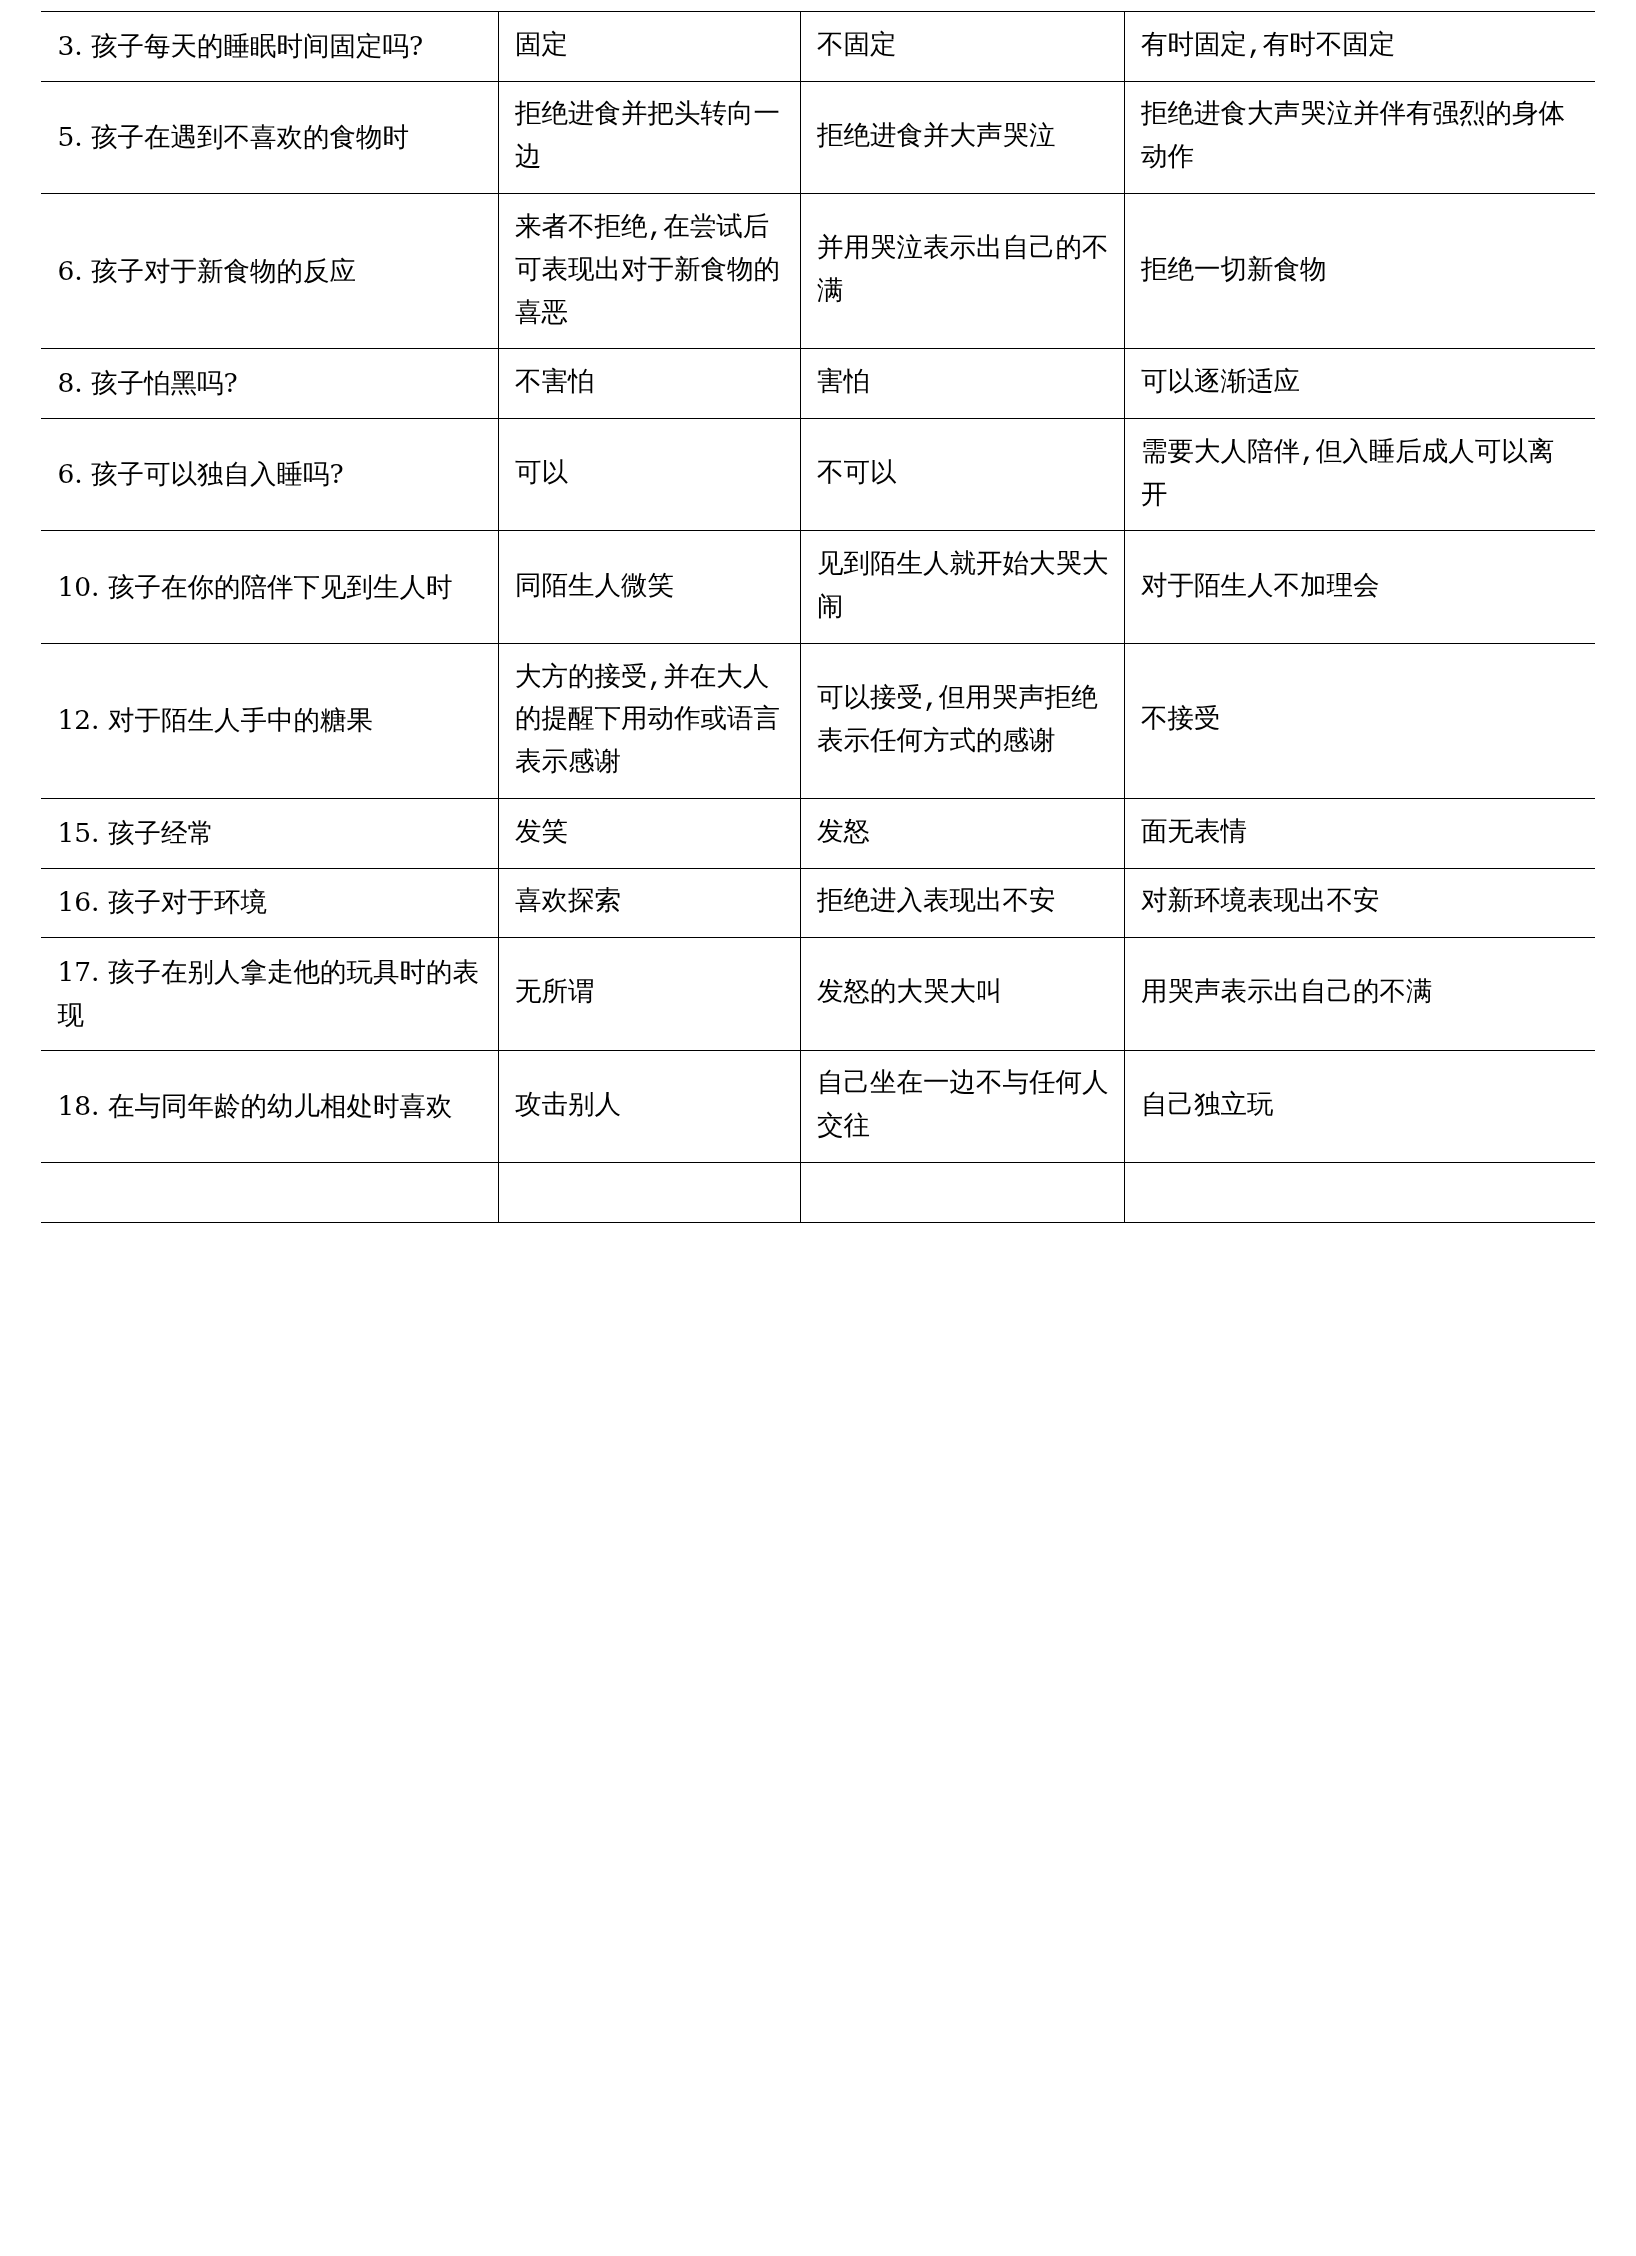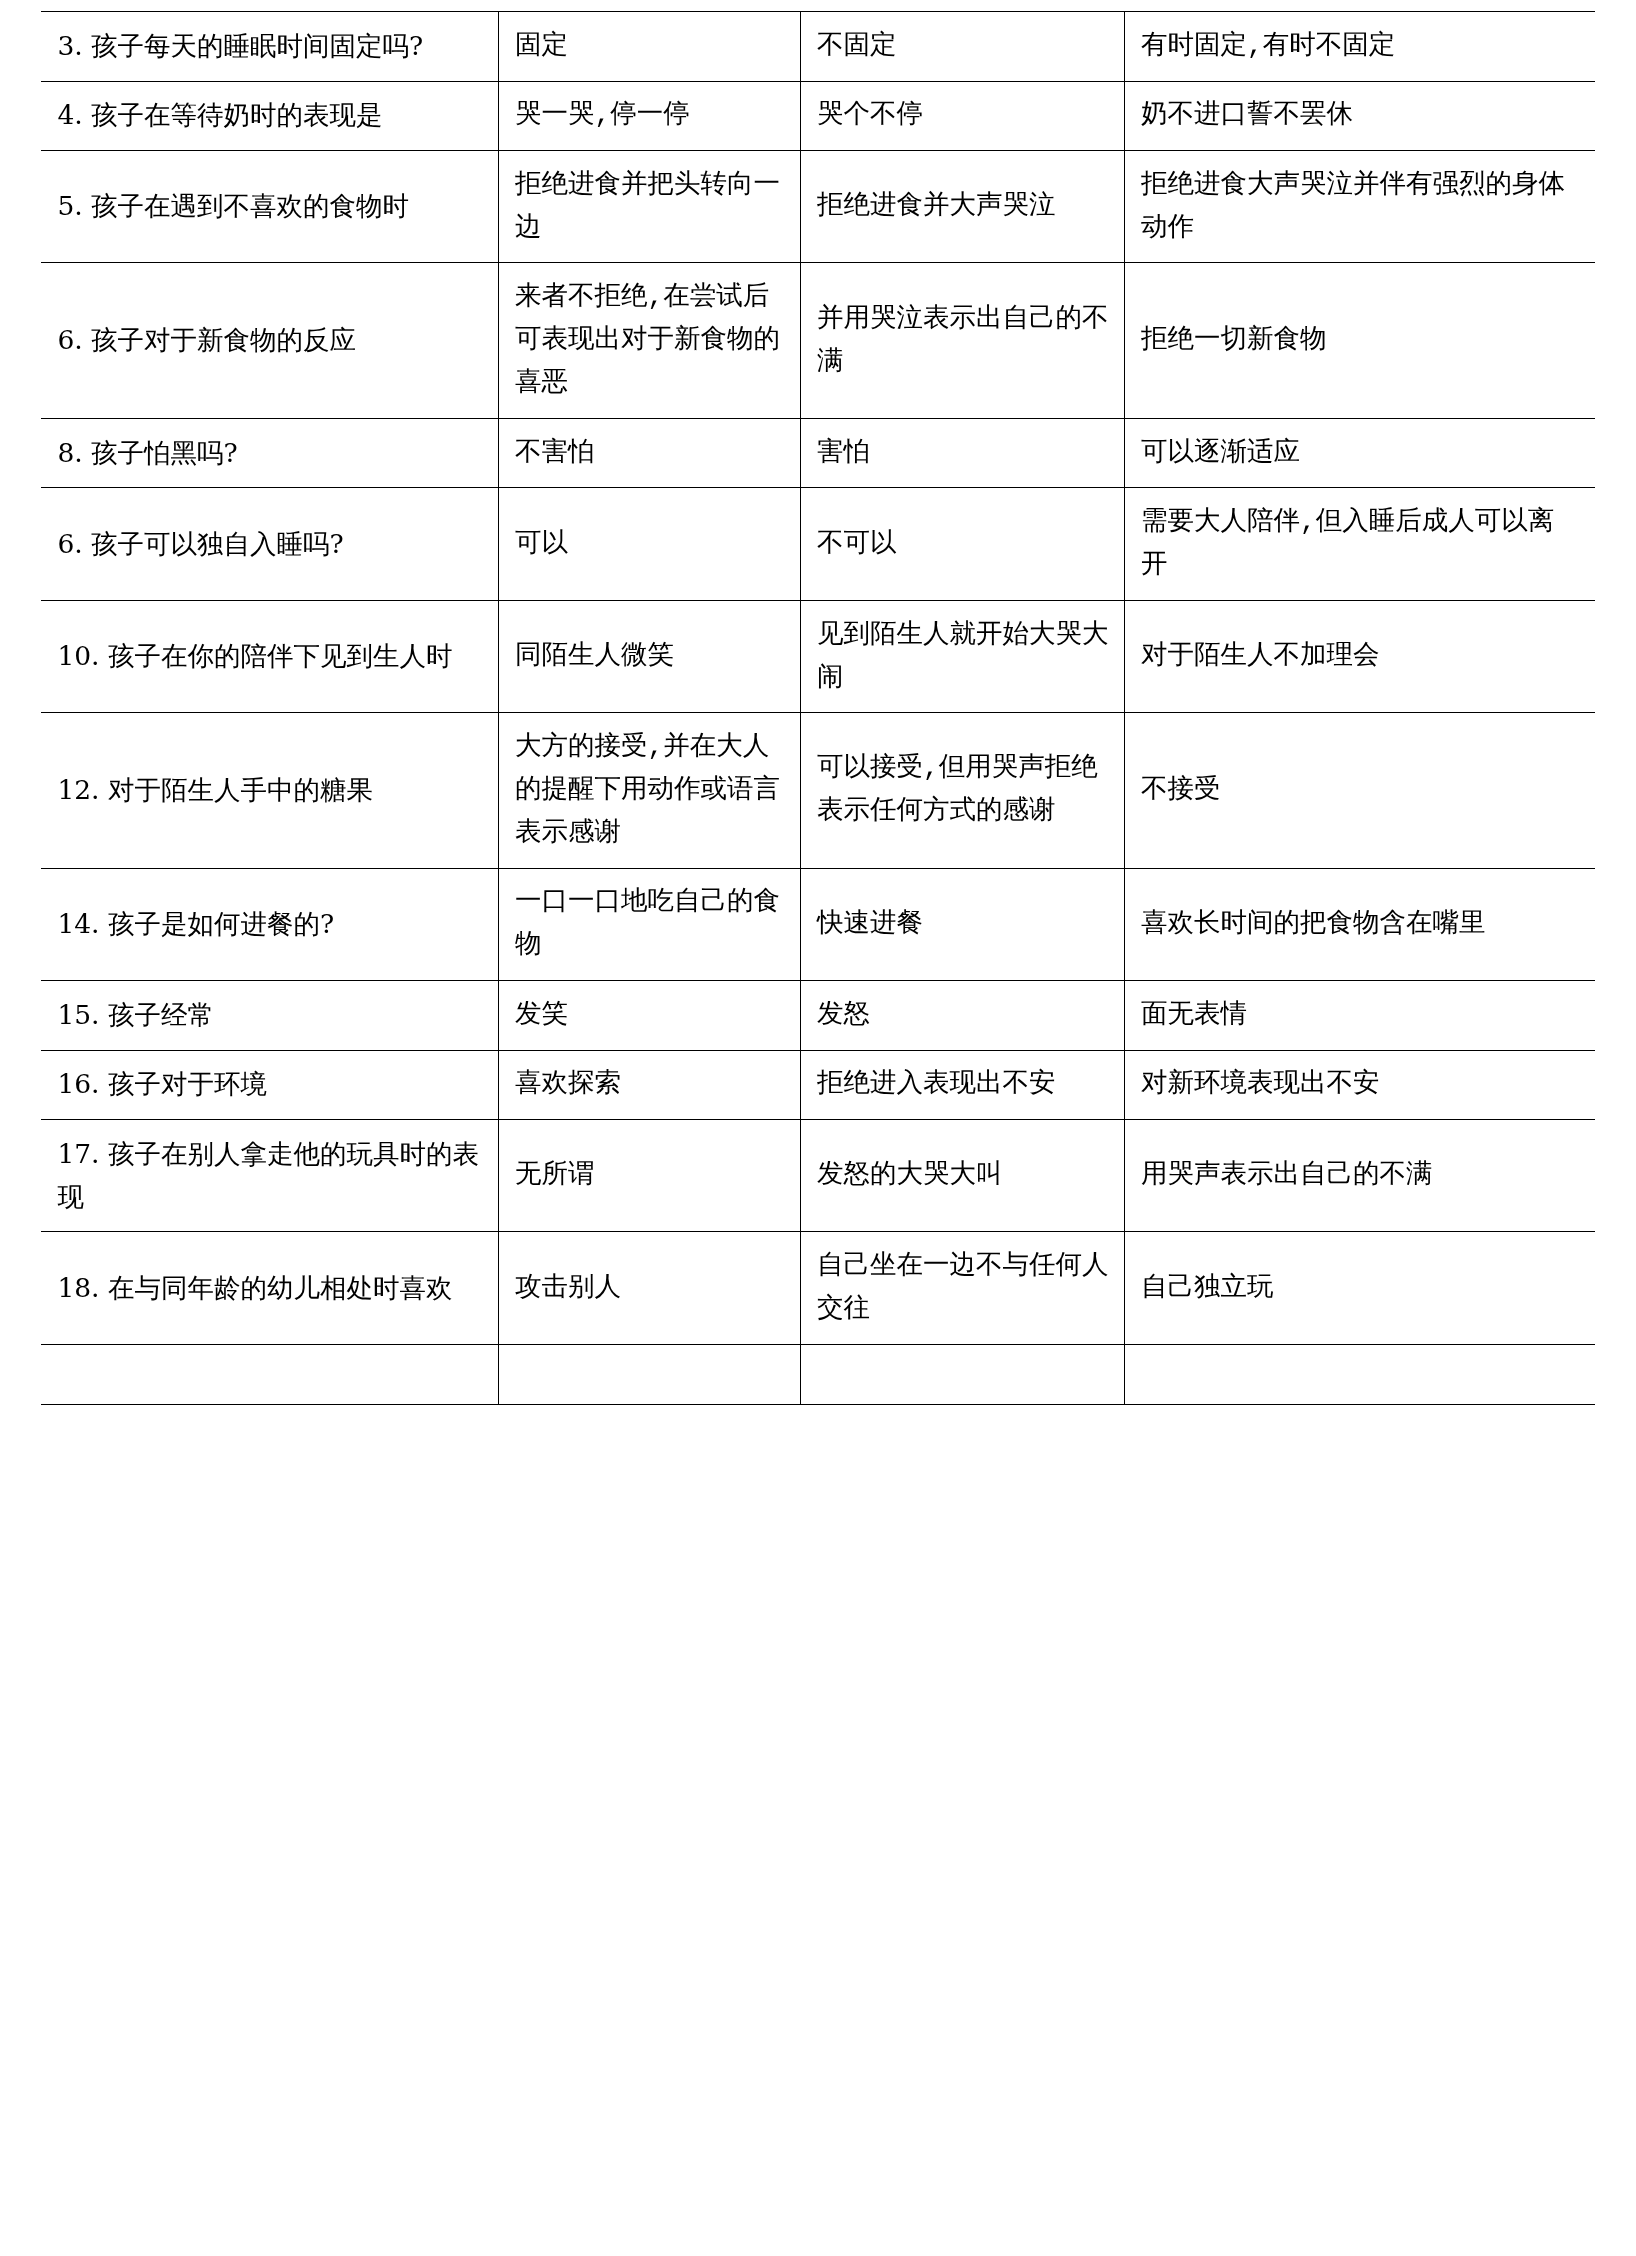"4. 孩子在等待奶时的表现是" tr { html: <tr> <td>4. 孩子在等待奶时的表现是</td> <td>哭一哭,停一停</td> <td>哭个不停</td> <td>奶不进口誓不罢休</td> </tr> -> none }
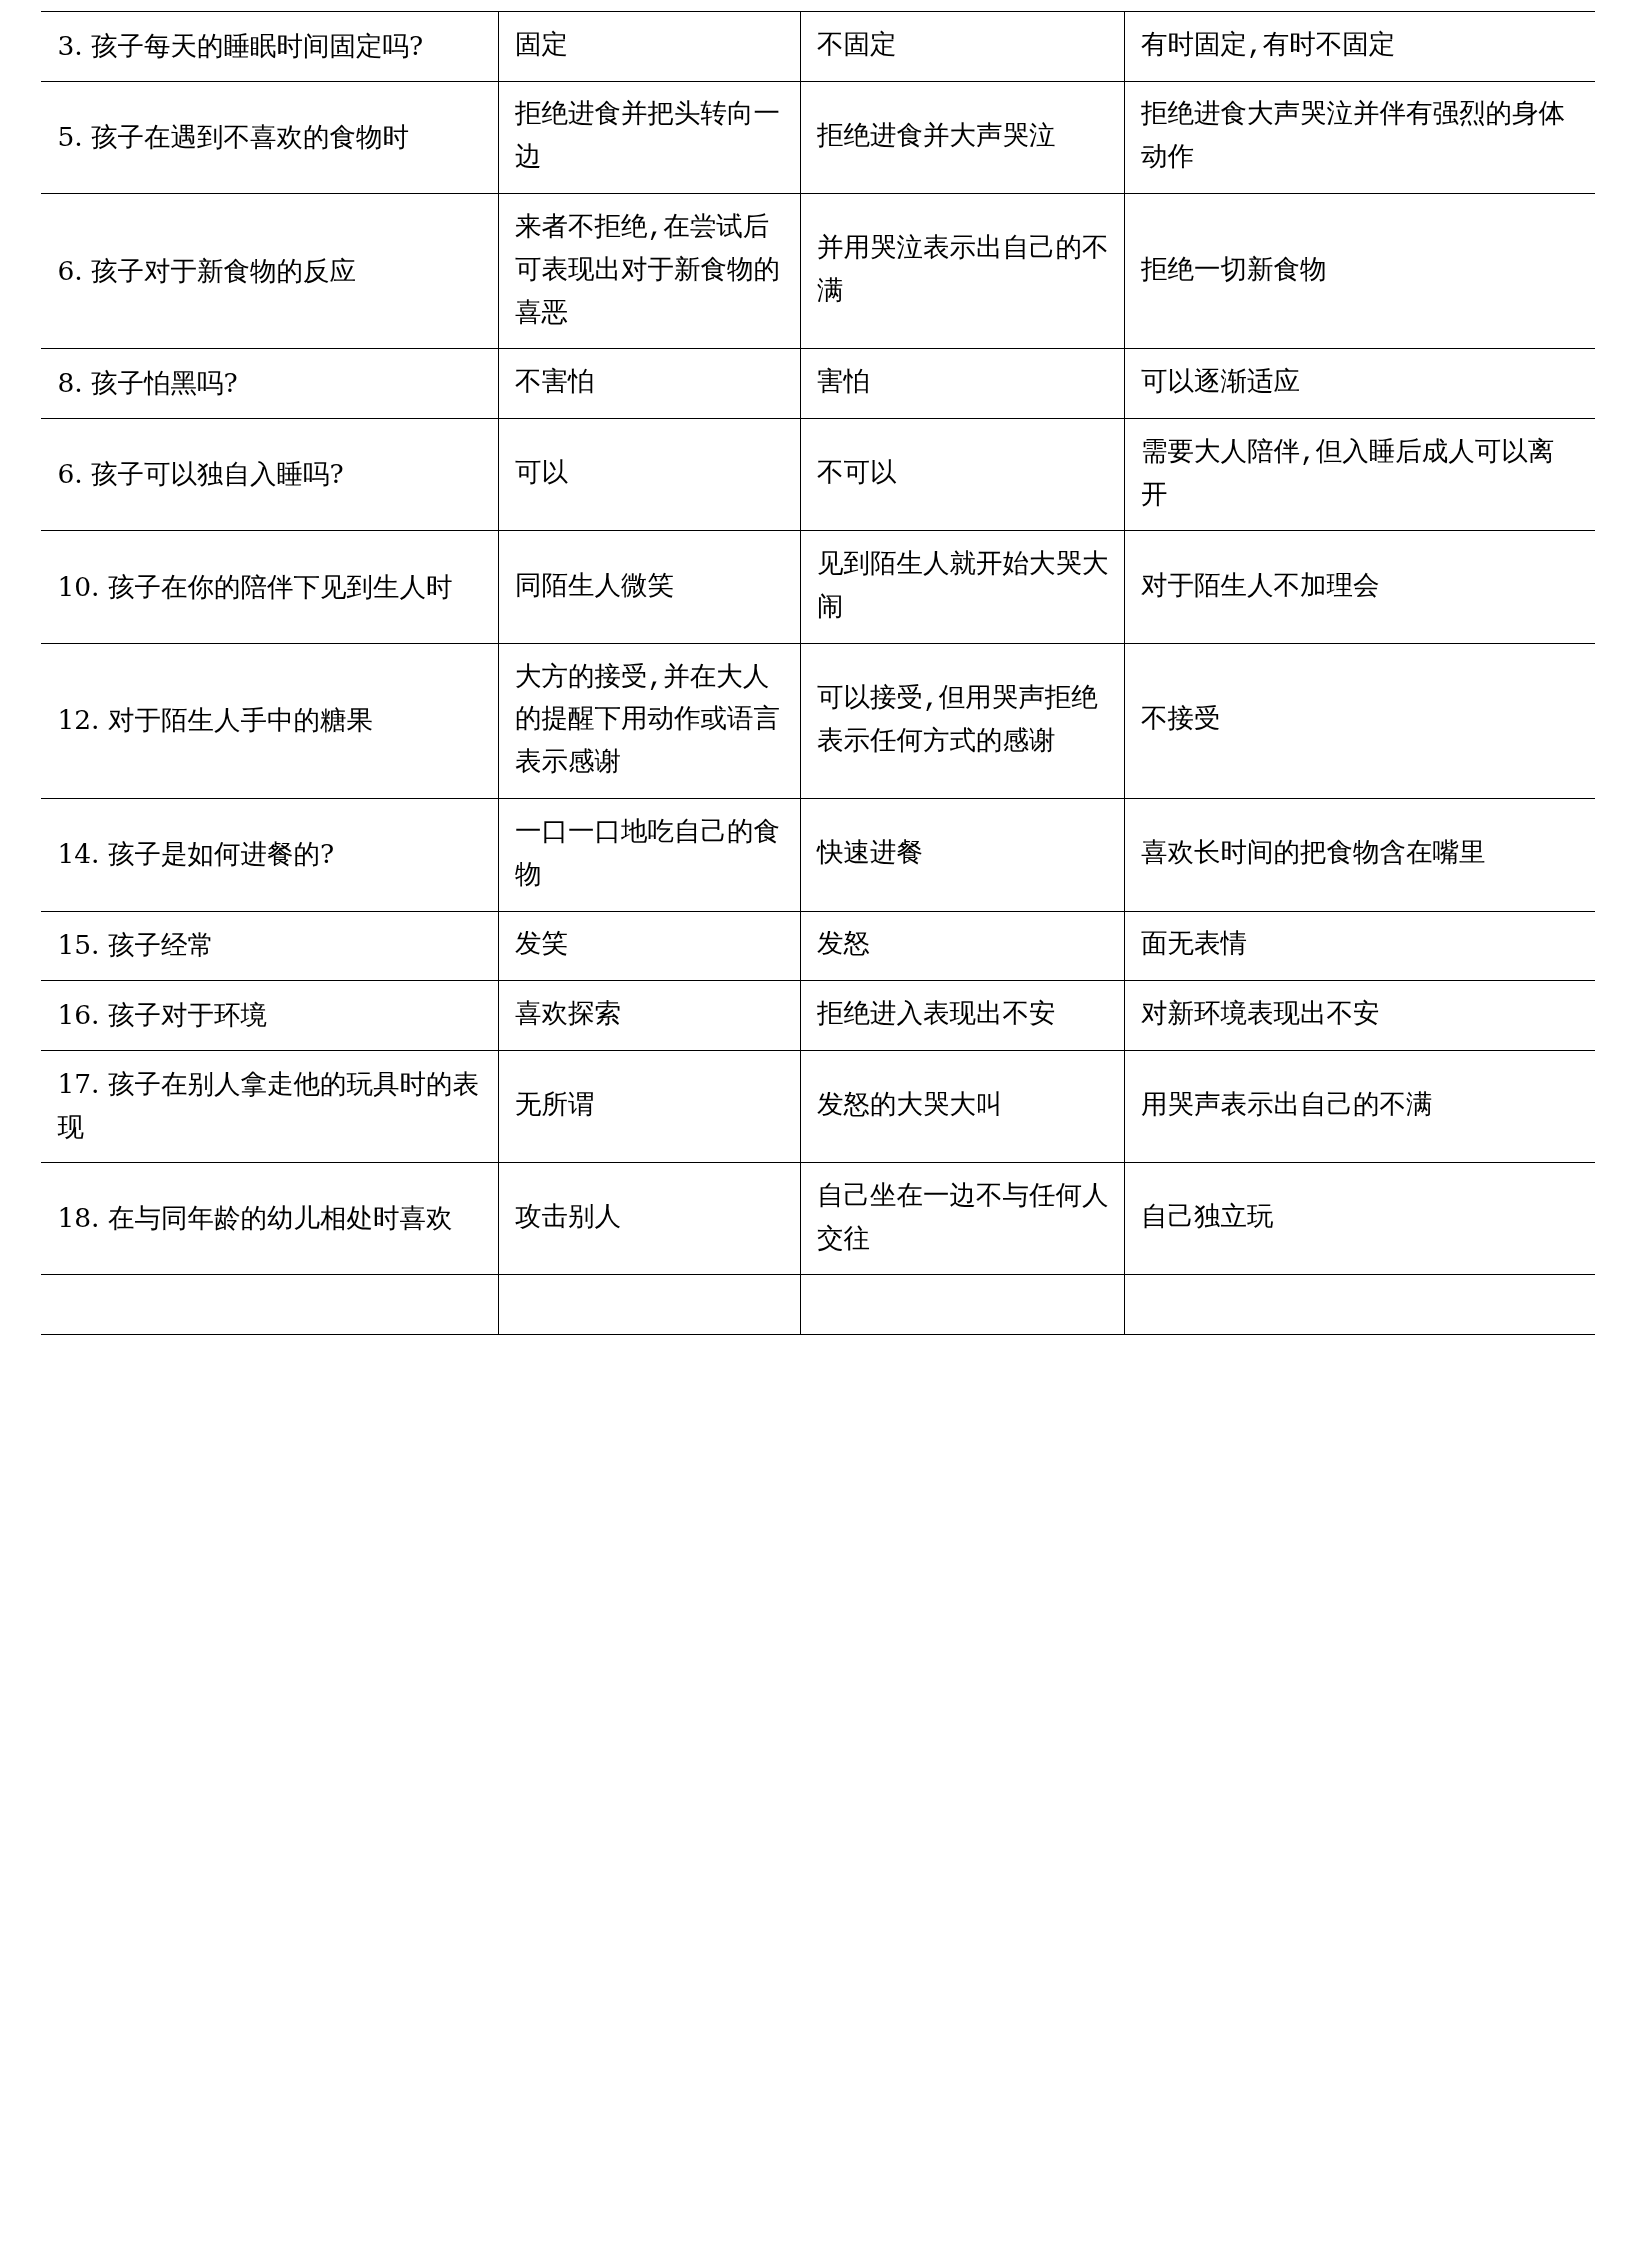"14. 孩子是如何进餐的?" tr { html: <tr> <td>14. 孩子是如何进餐的?</td> <td>一口一口地吃自己的食物</td> <td>快速进餐</td> <td>喜欢长时间的把食物含在嘴里</td> </tr> -> none }
